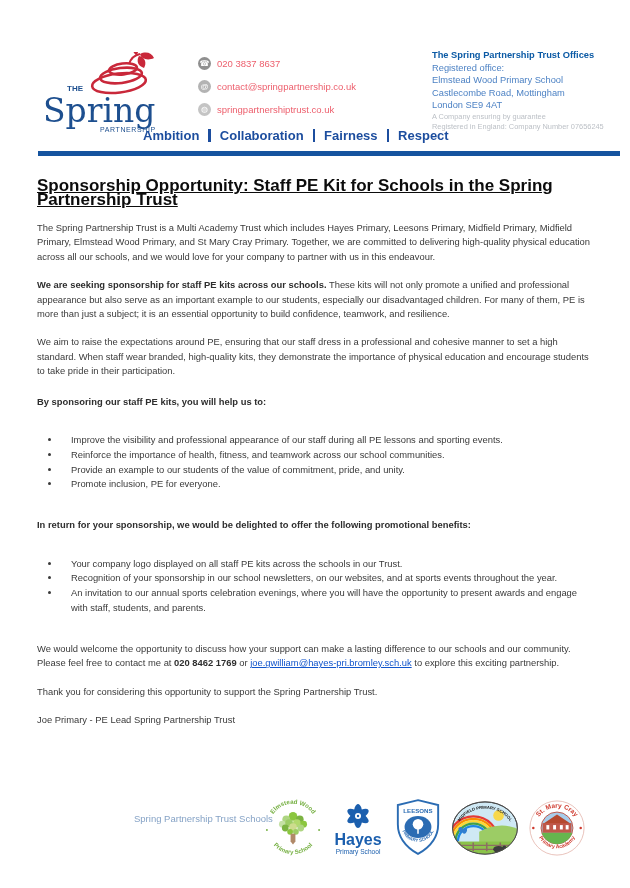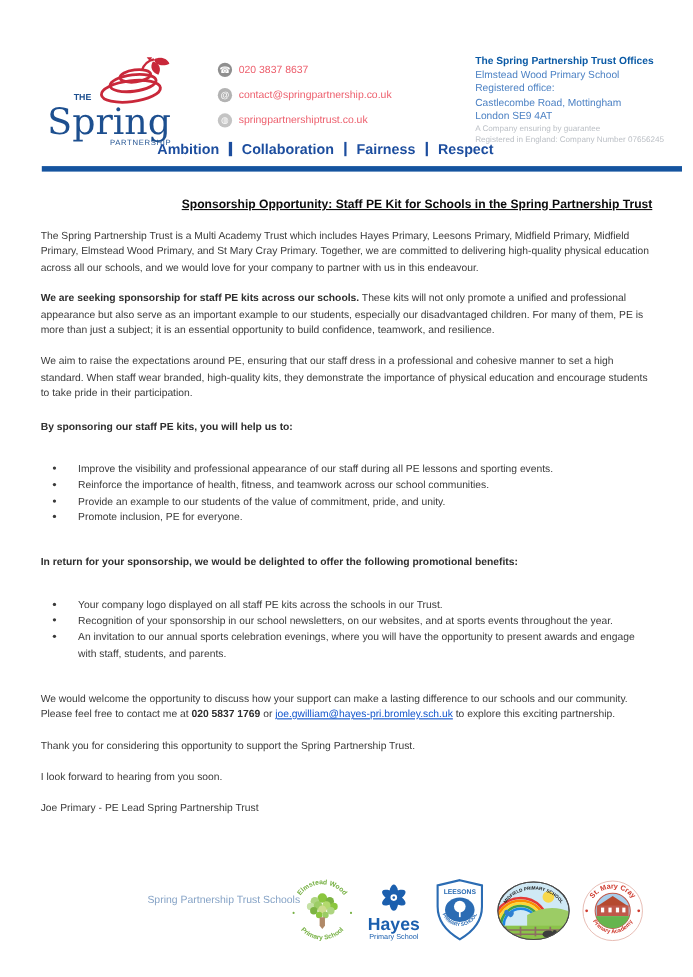"Elmstead Wood Primary School" div.office-line { order: before "Registered office:" -> after "Registered office:" }
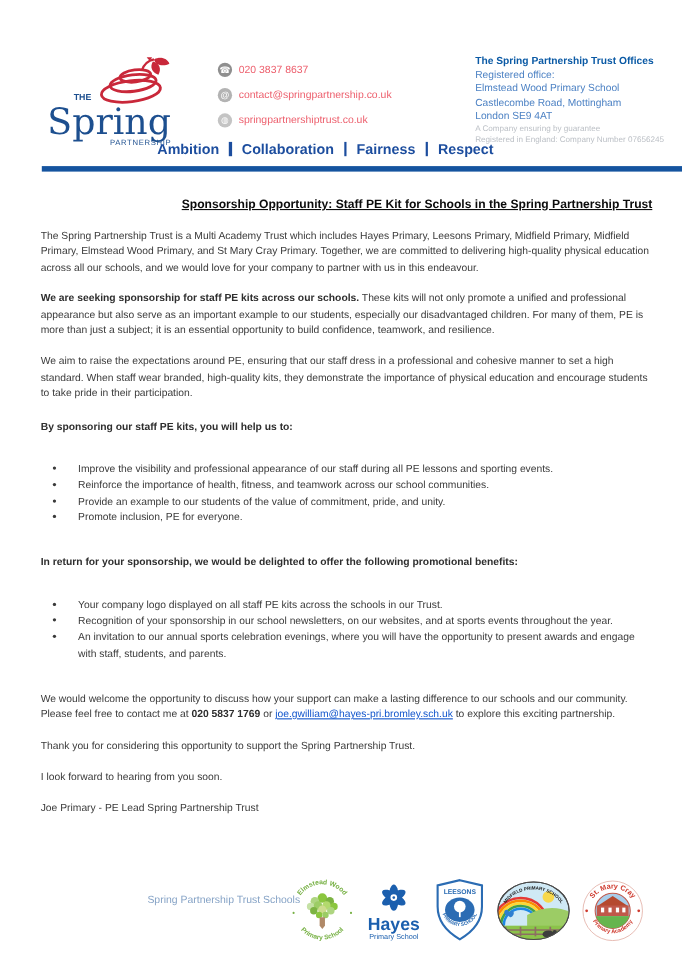"Sponsorship Opportunity: Staff PE Kit" .doc-title { font-size: 11px -> 17px; text-align: right -> left }
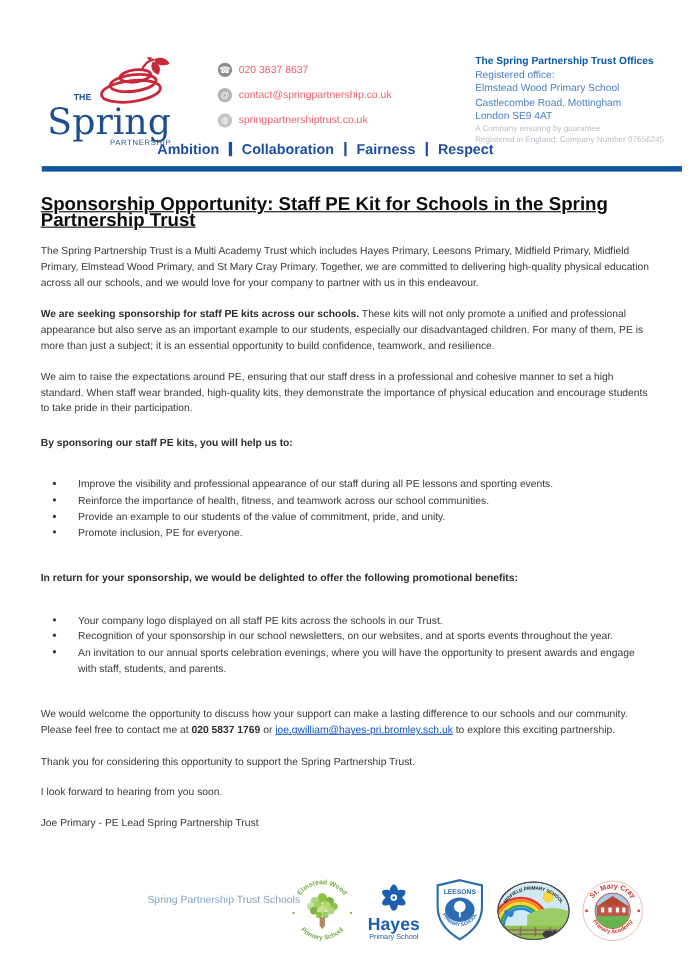"020 5837 1769" span.phone-strong { text: 5837 -> 8462 }
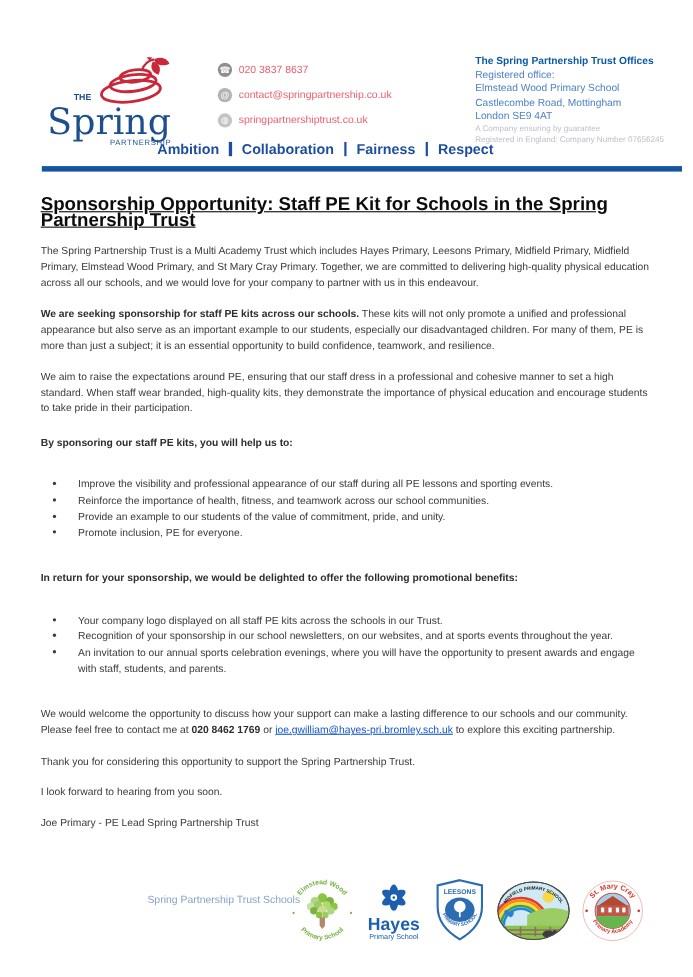"I look forward to hearing" p { html: <p>I look forward to hearing from you soon.</p> -> none }
